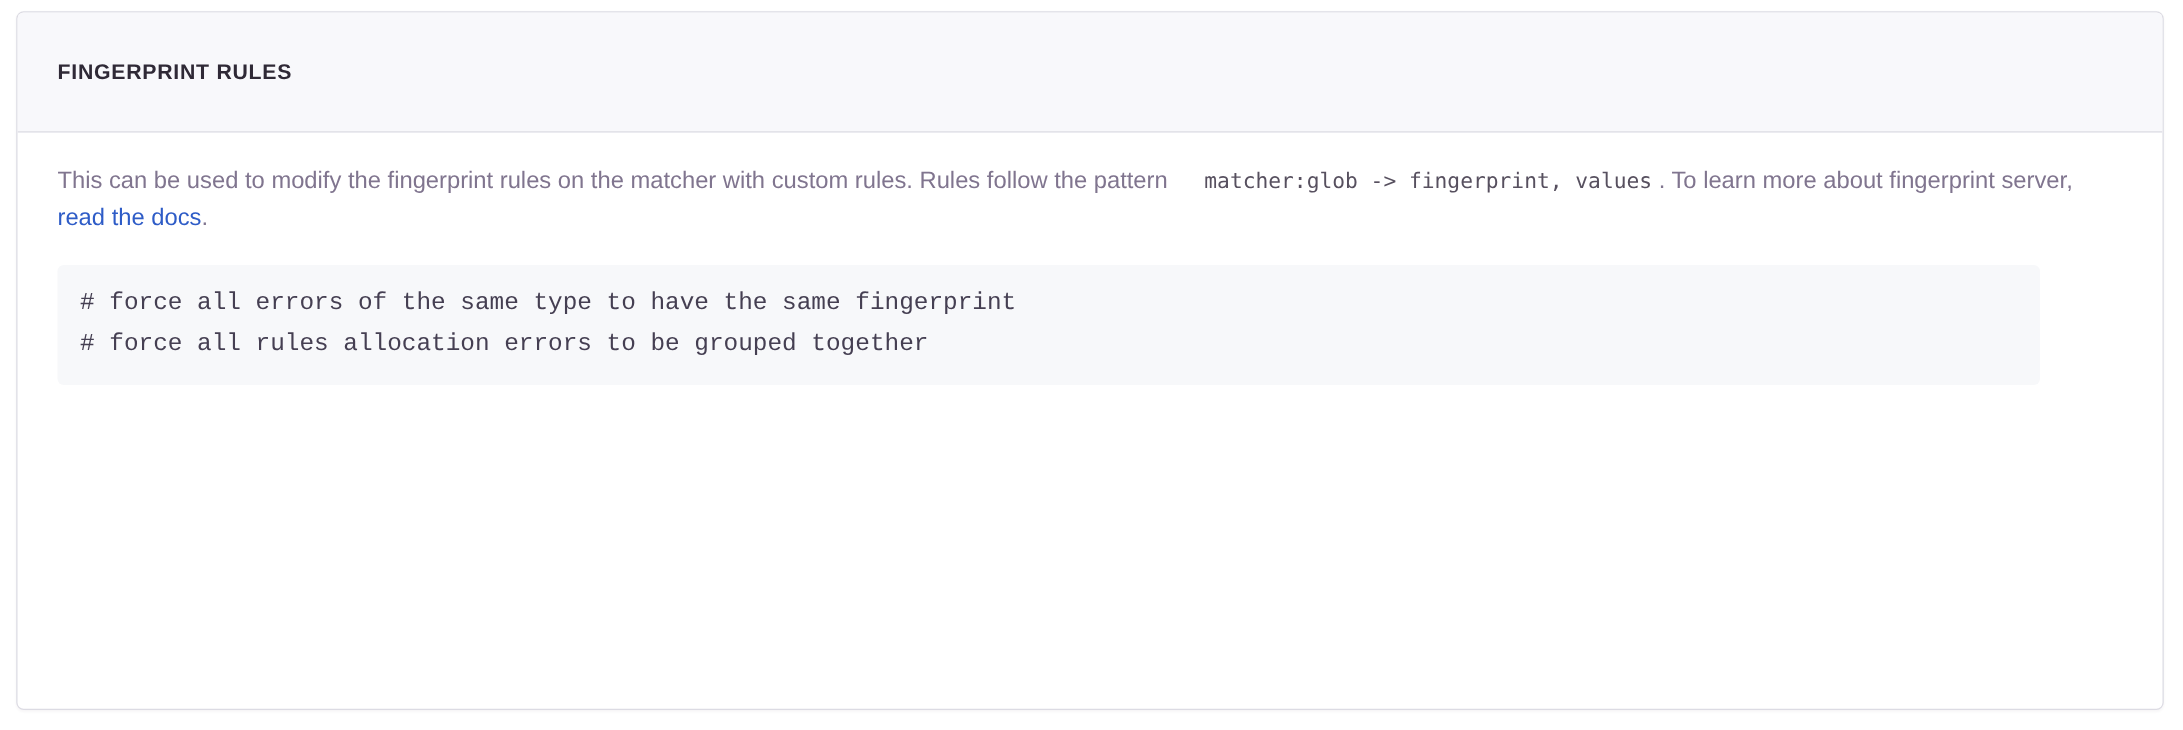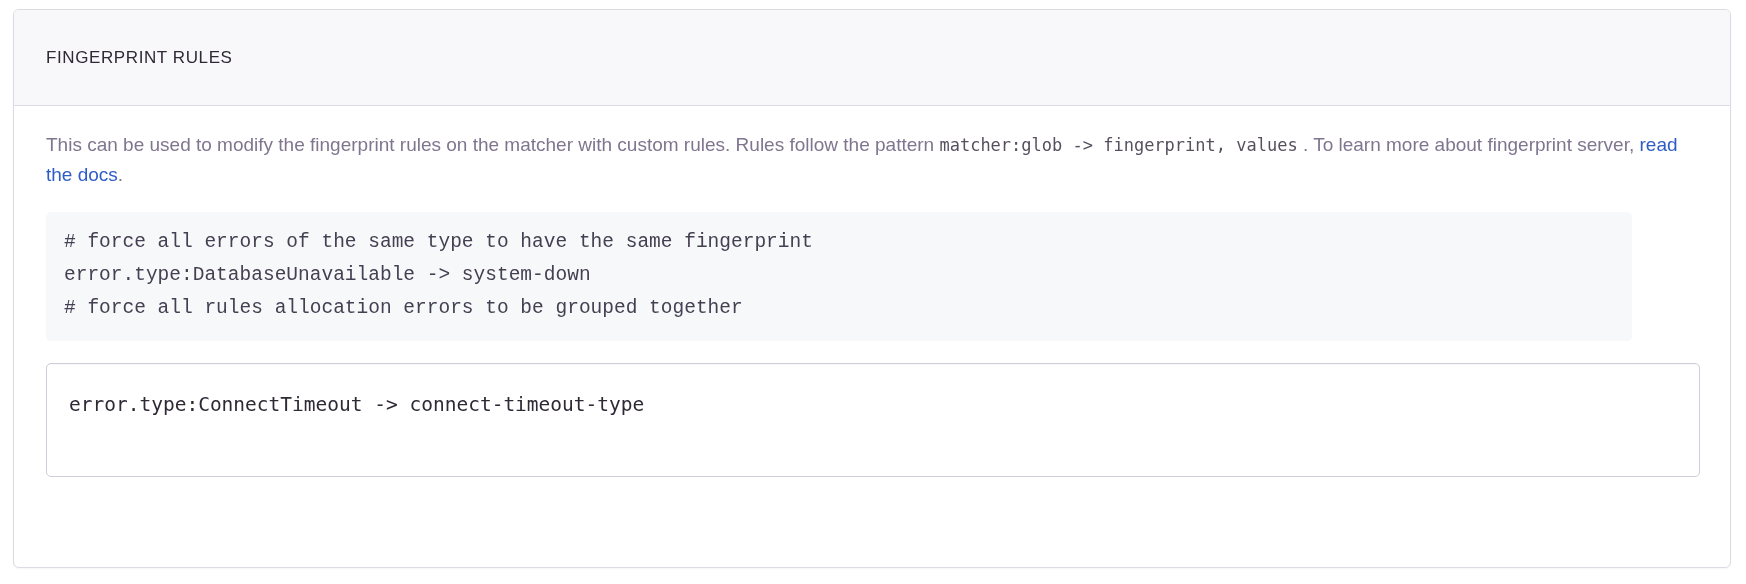"FINGERPRINT RULES" .panel-title { font-weight: normal -> bold }
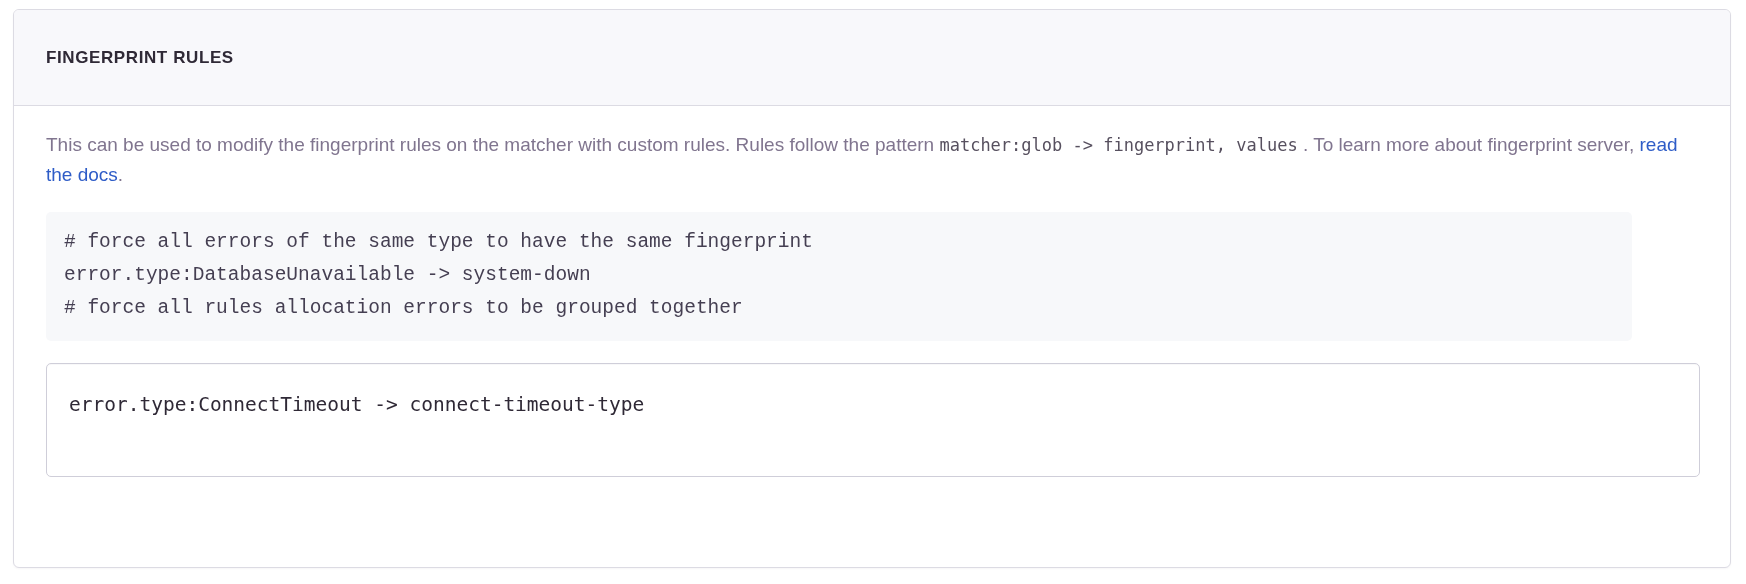"matcher:glob -> fingerprint, values" .description .code-inline { margin-left: none -> 24px }
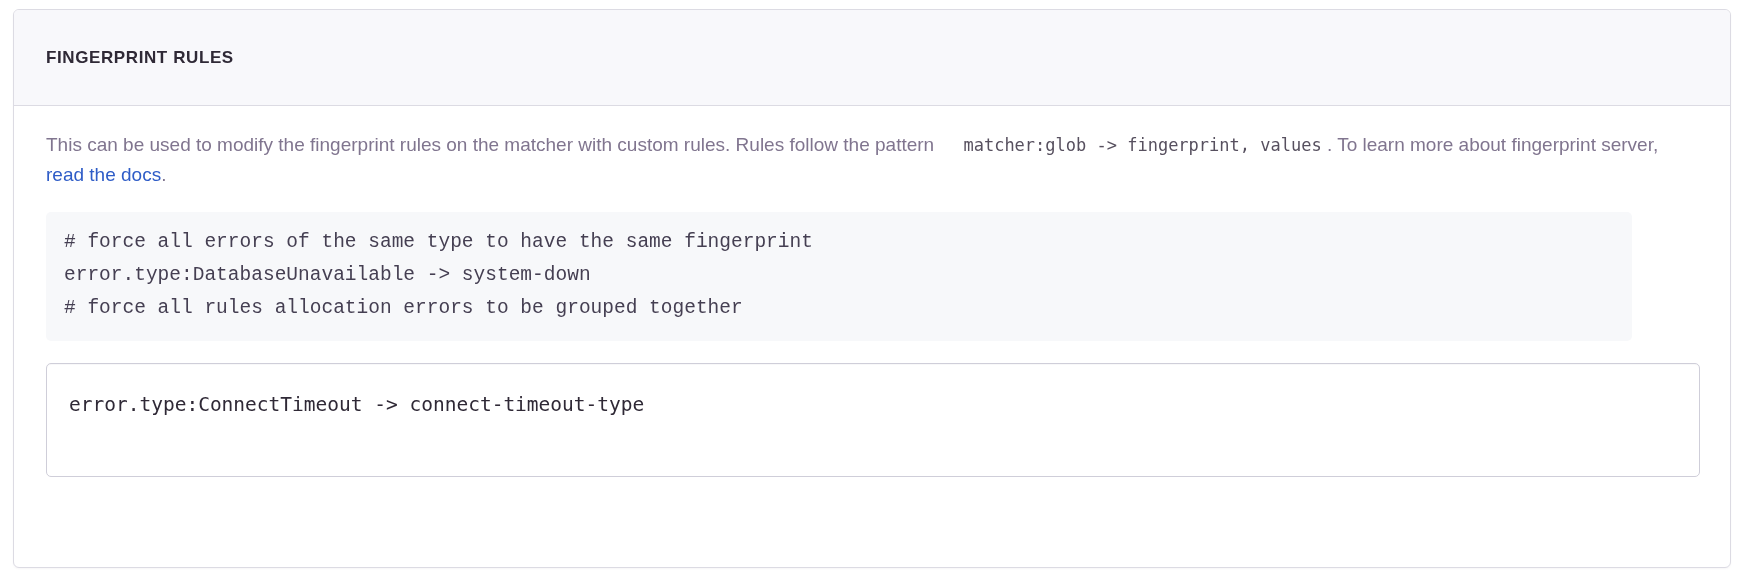"error.type:DatabaseUnavailable ->" div.code-line { html: <div>error.type:DatabaseUnavailable -&gt; system-down</div> -> none }
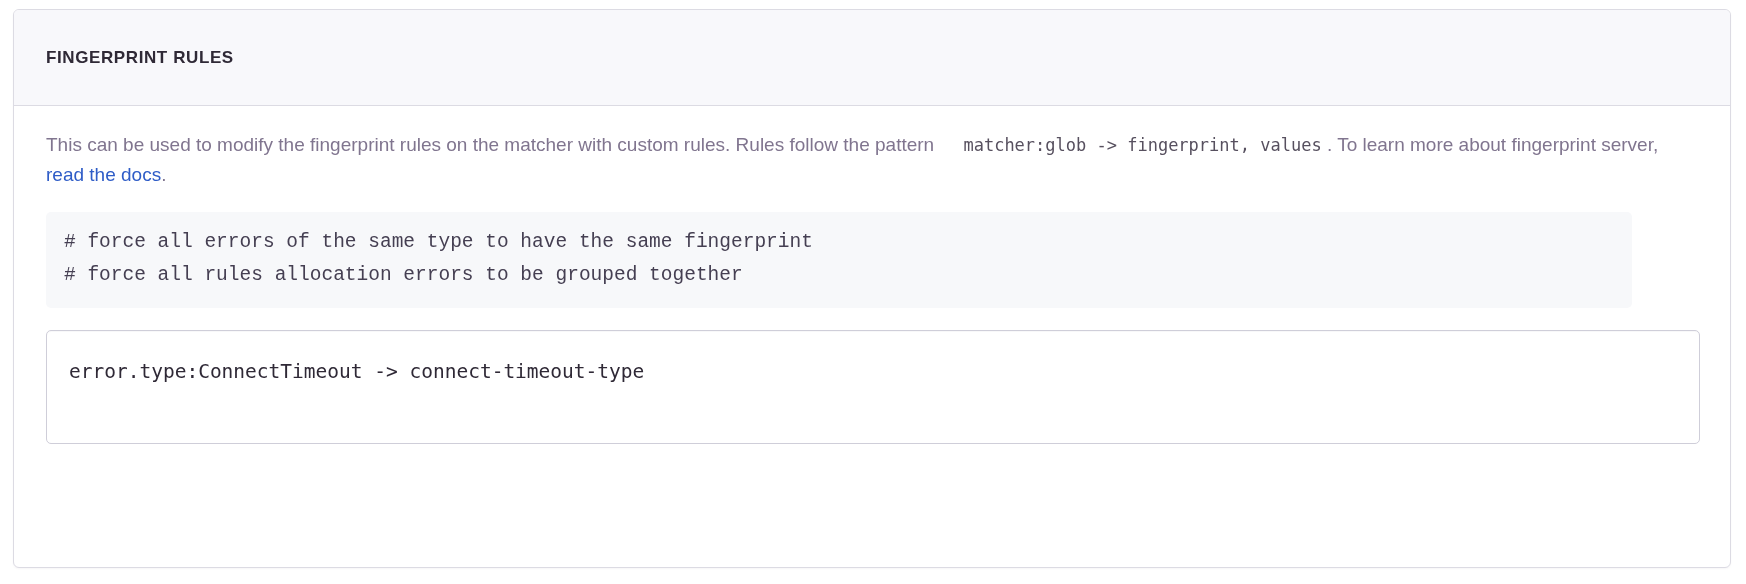"error.type:ConnectTimeout ->" textarea.rule-input { html: <textarea>error.type:ConnectTimeout -&gt; connect-timeout-type</textarea> -> none }
